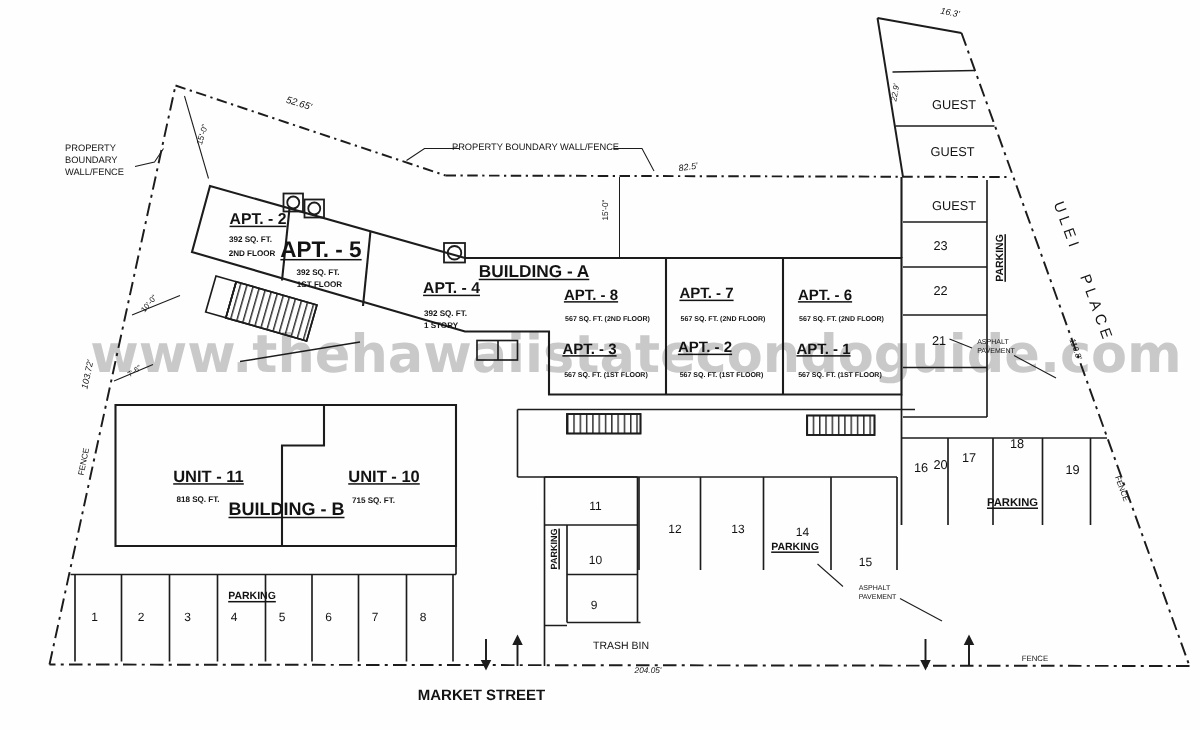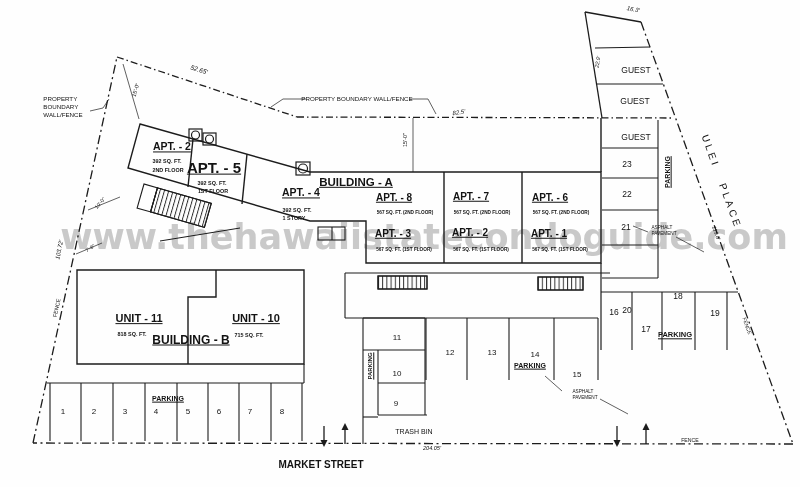"17" div.lbl { top: 329px -> 305px }
